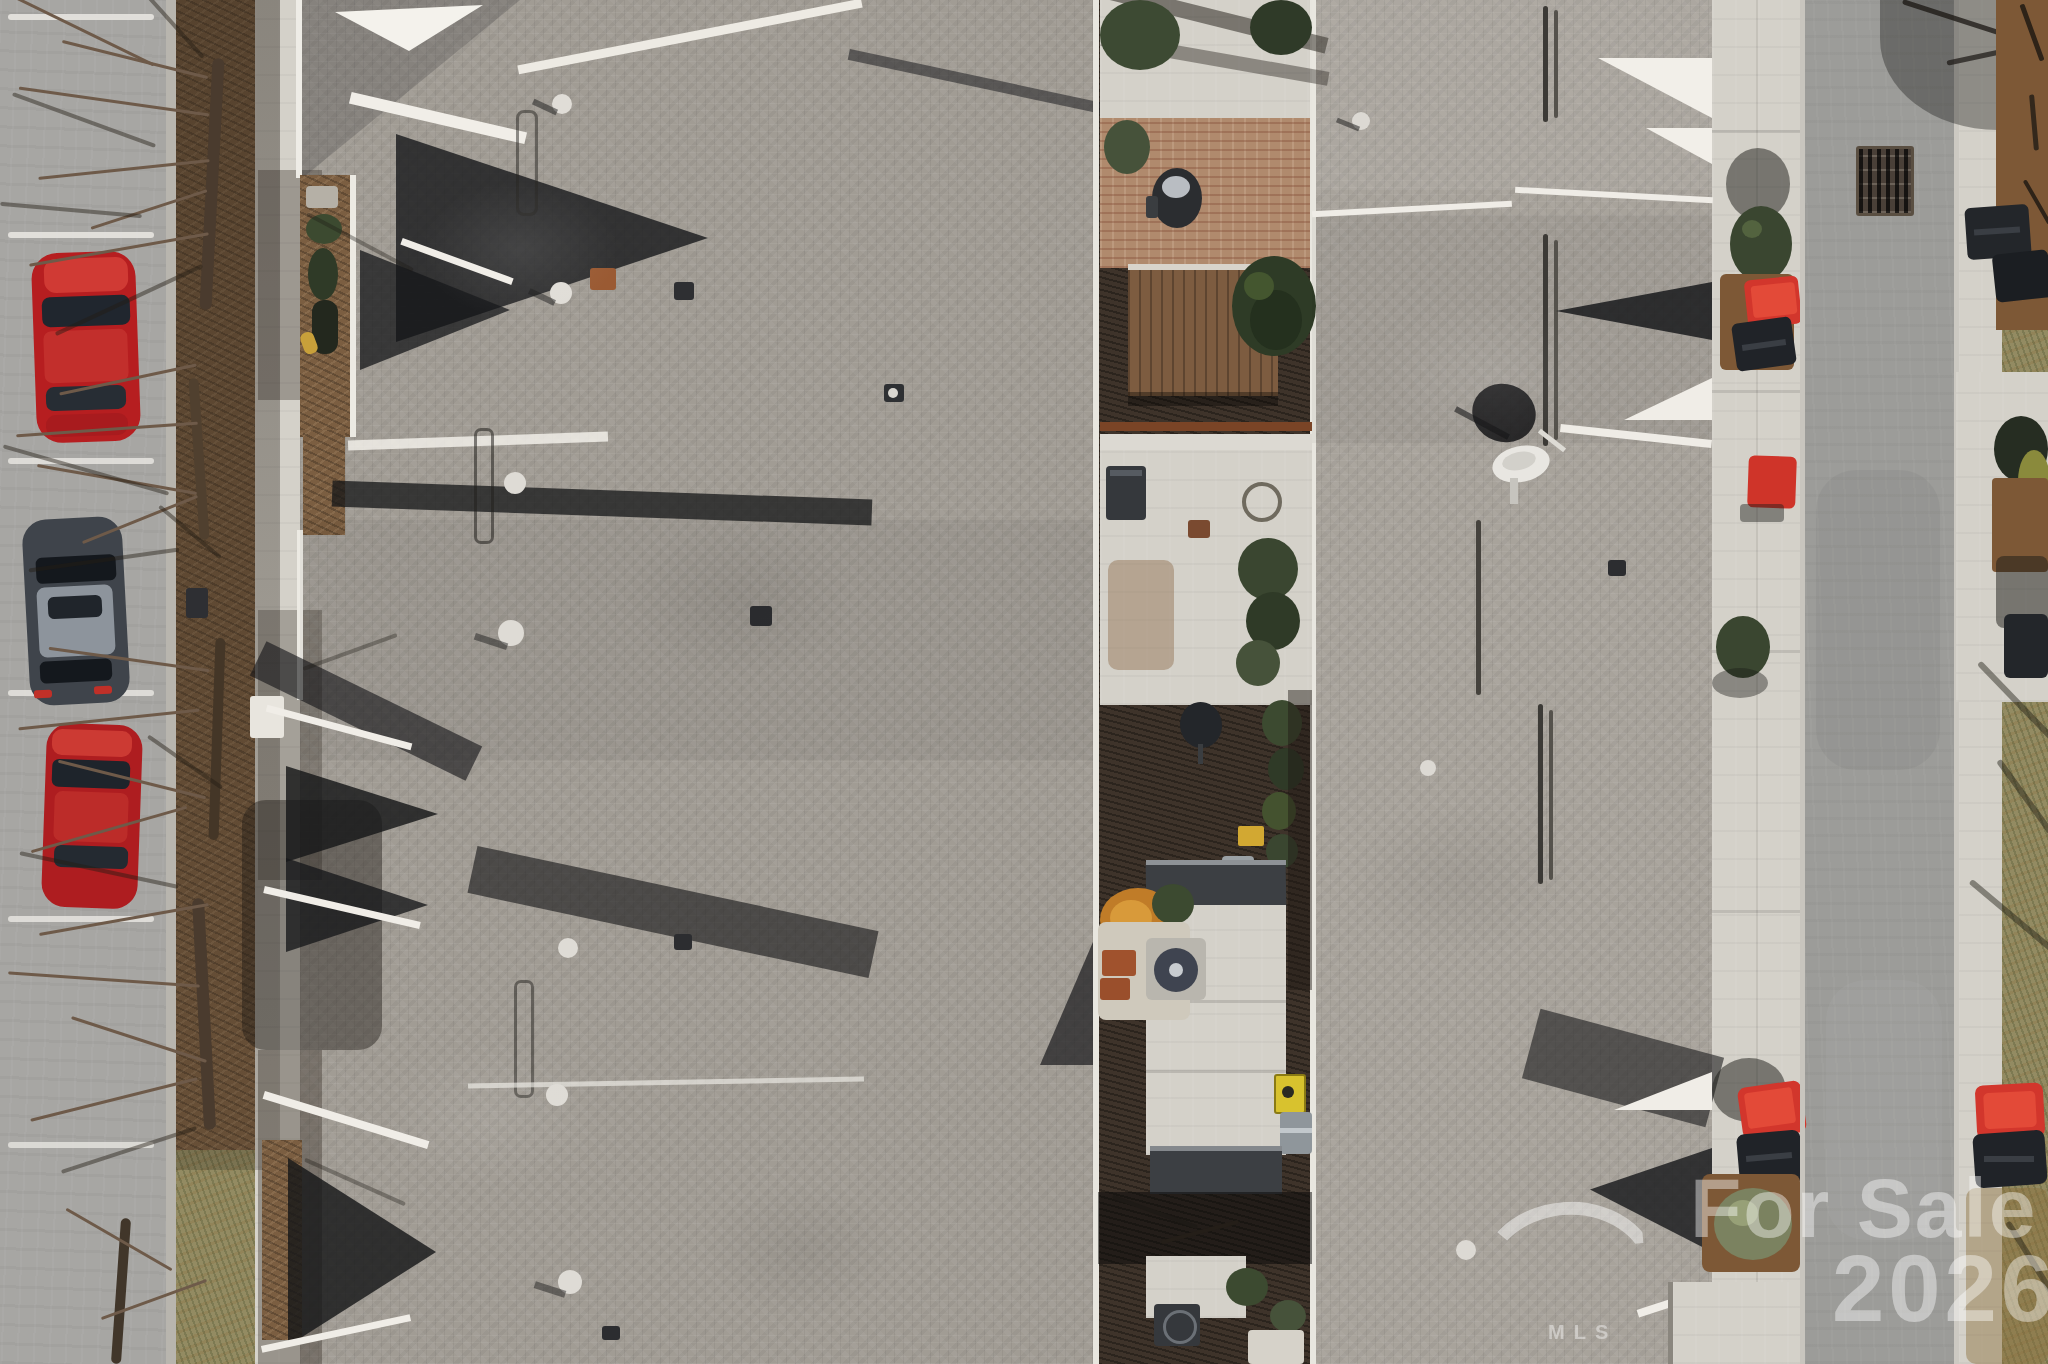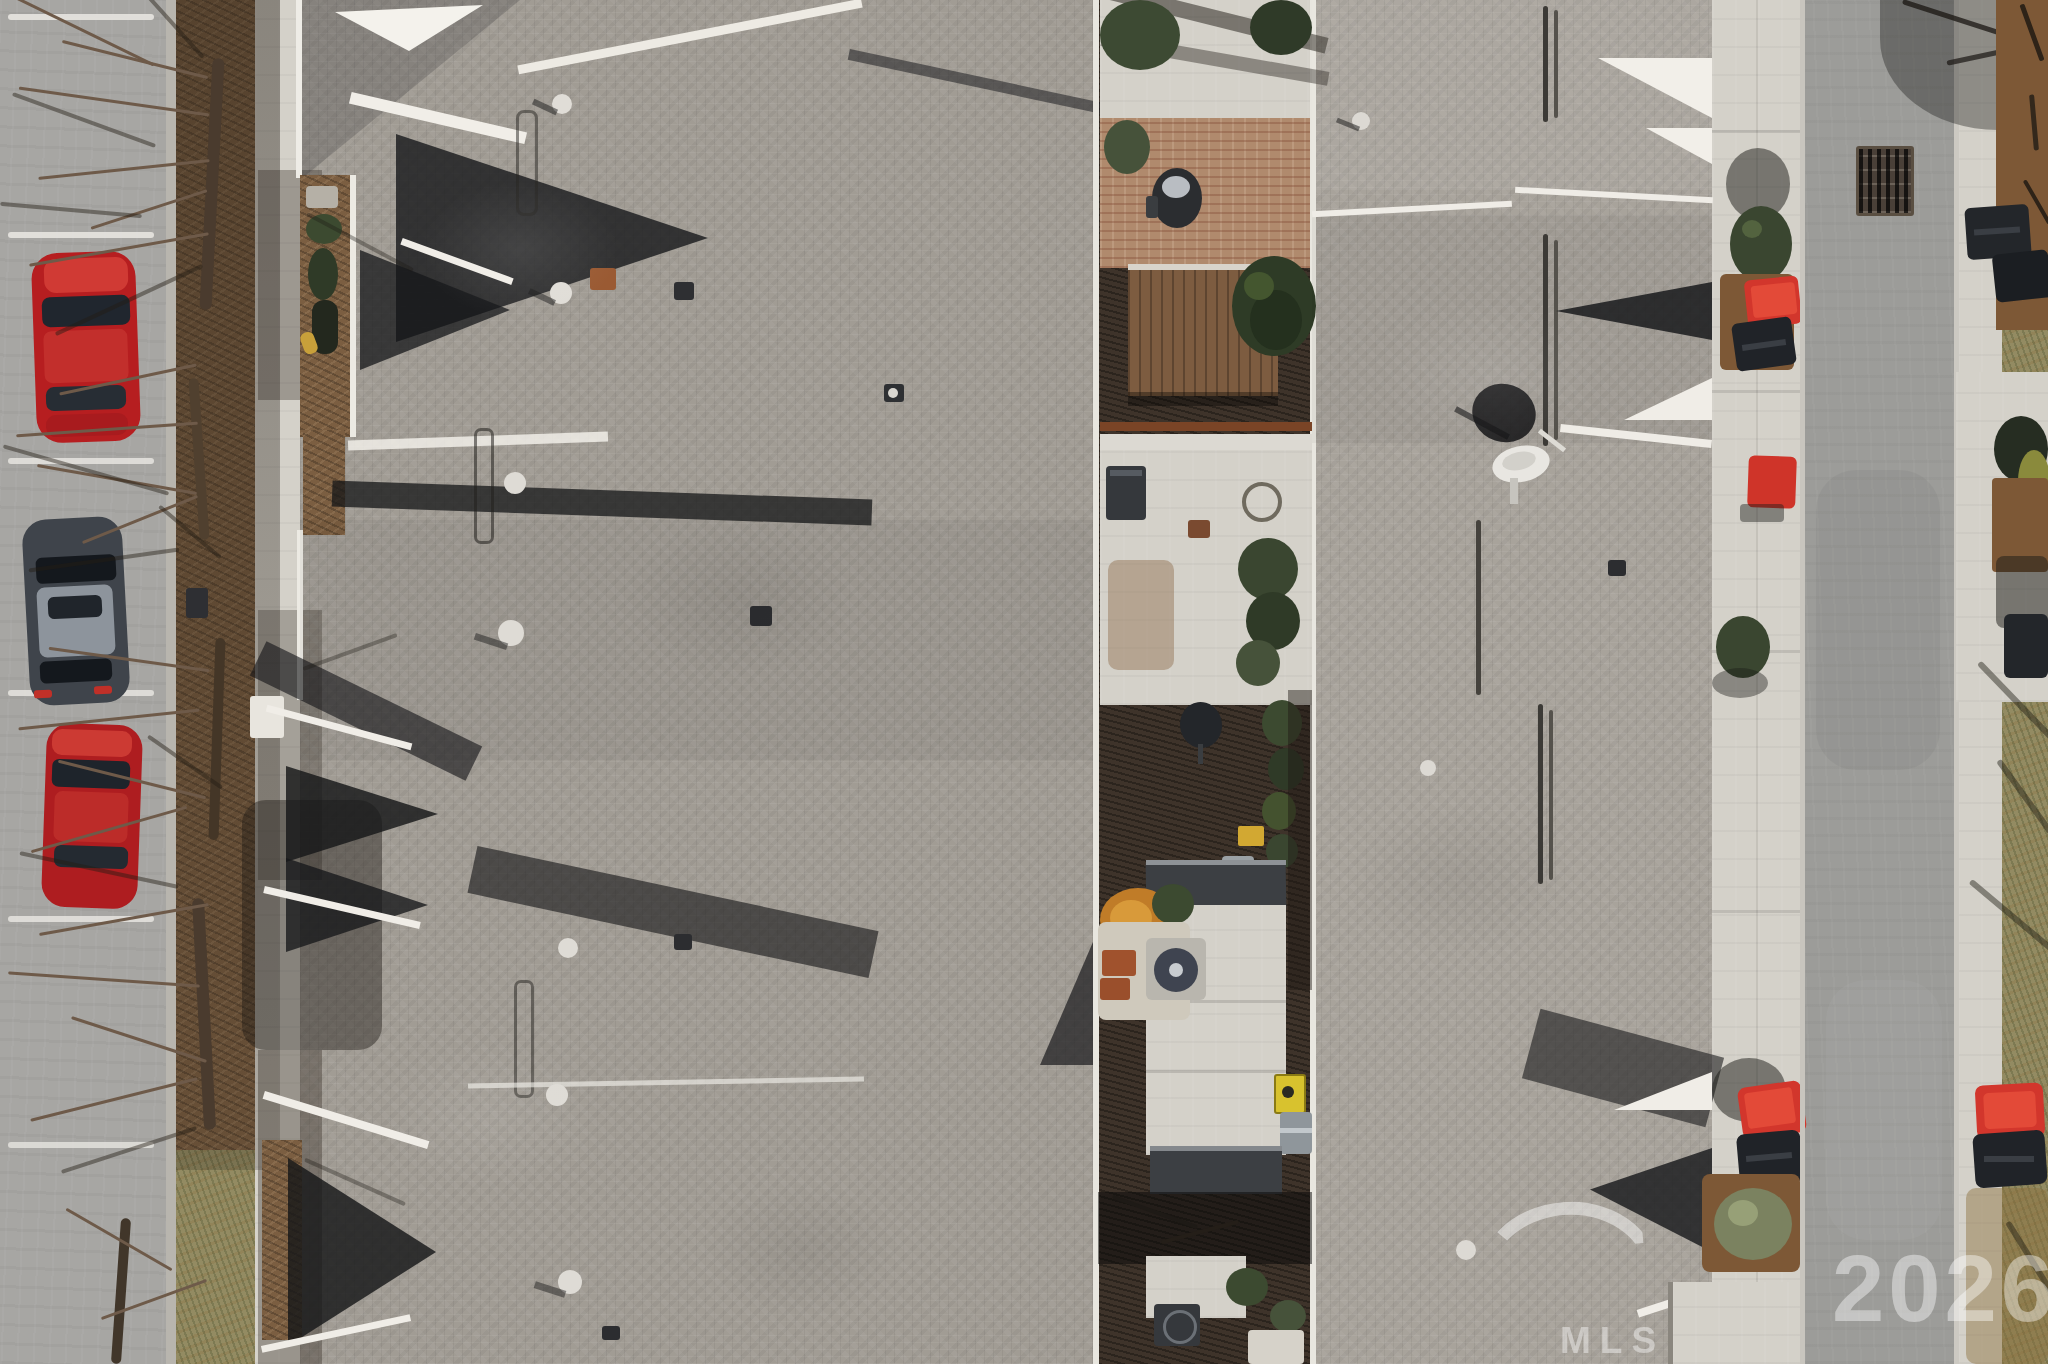"For Sale" div.wm { html: none -> <div>For Sale</div> }
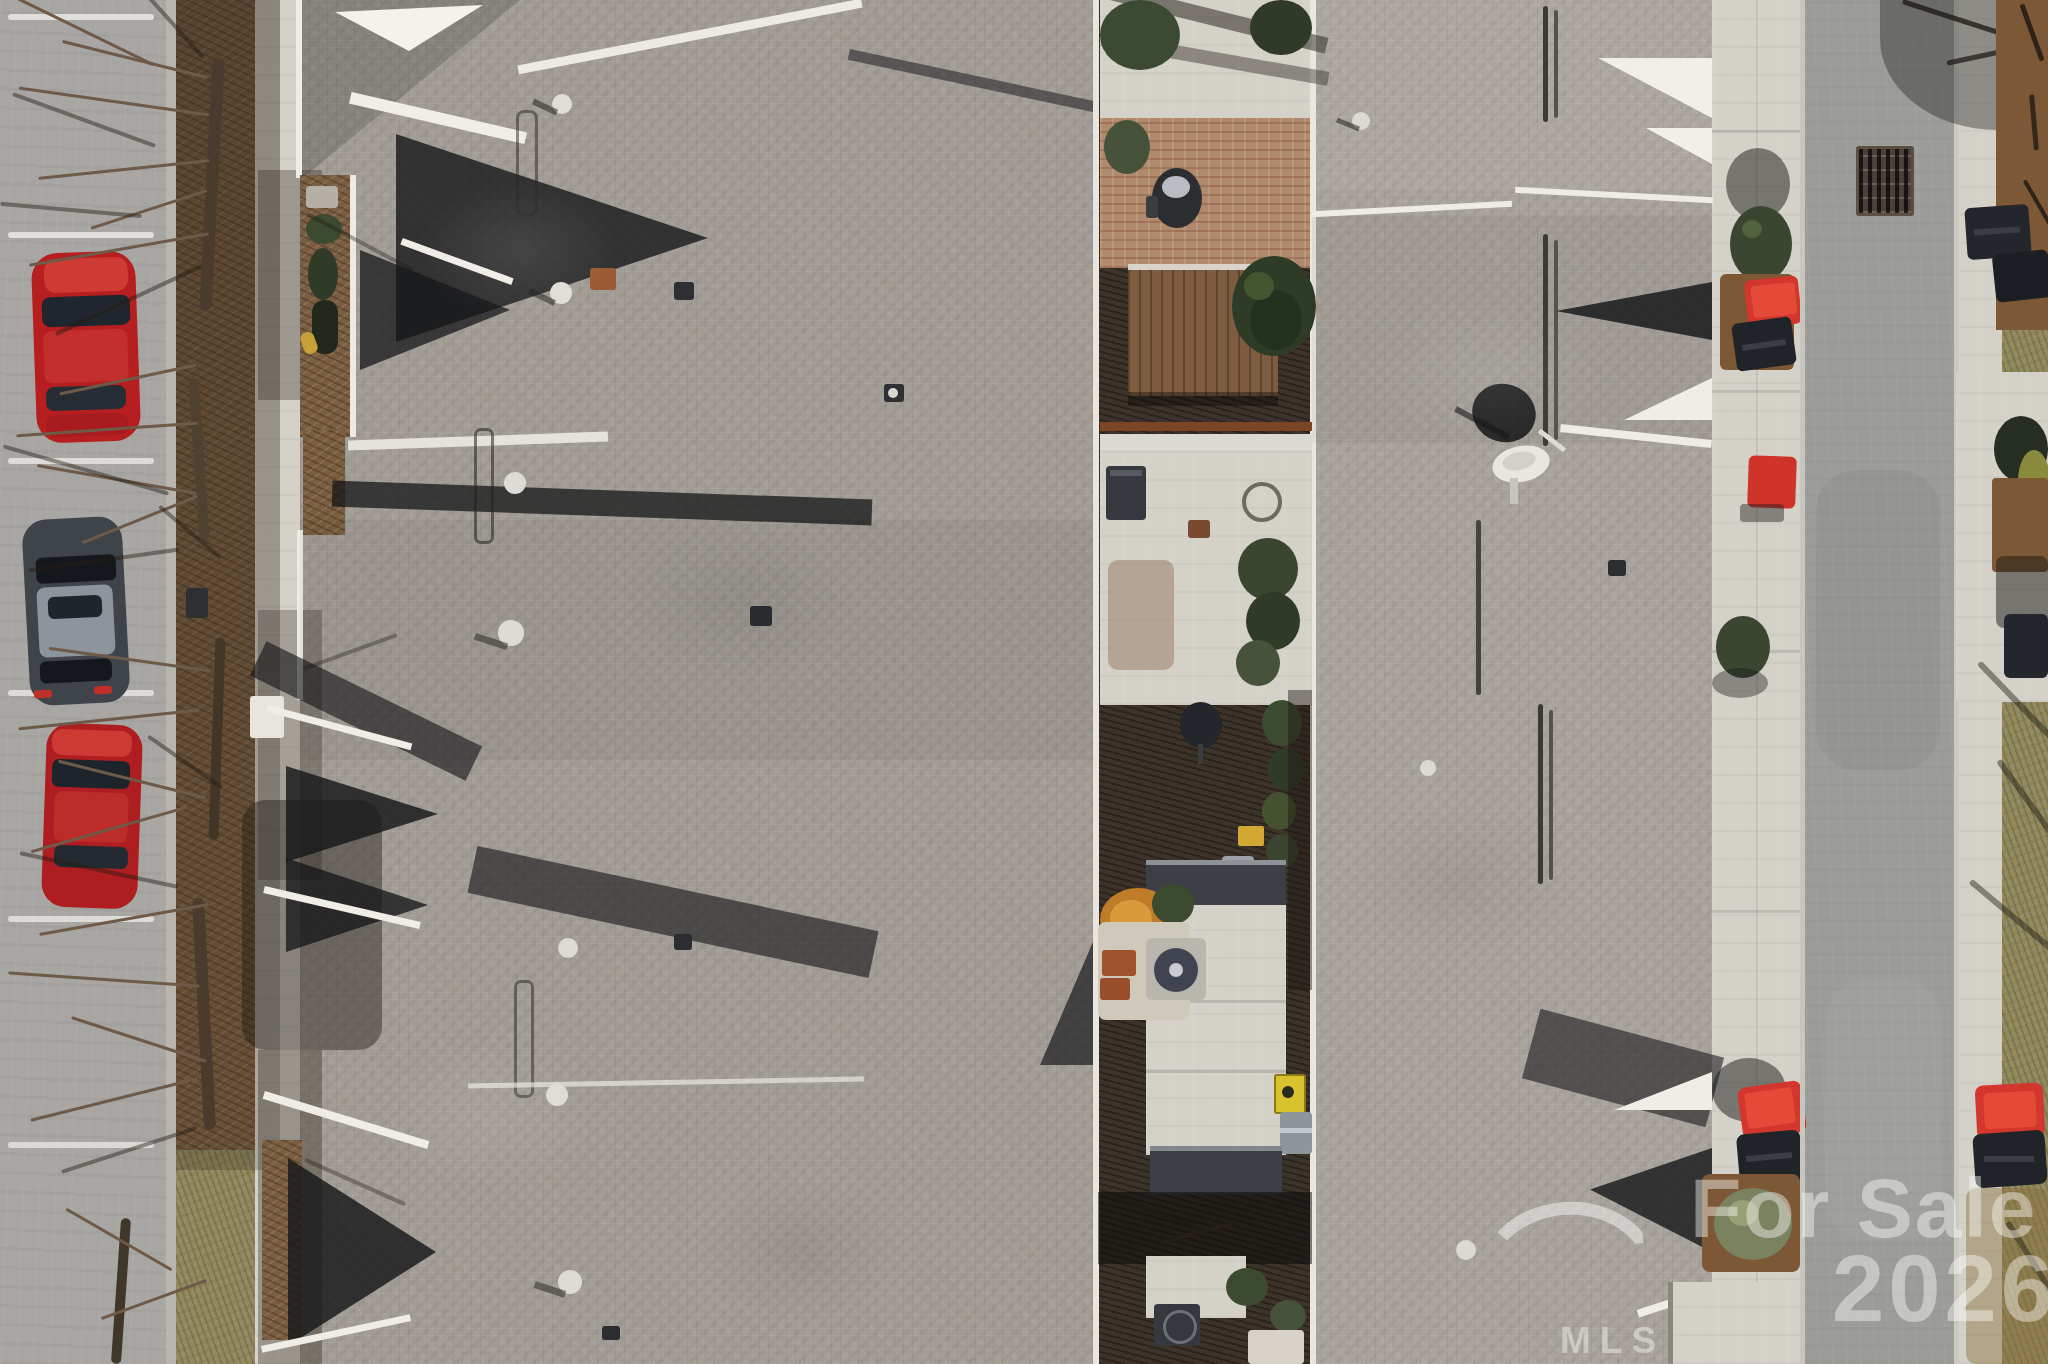"MLS" .wm-mls { font-size: 37px -> 20px; margin-left: 12px -> none }
